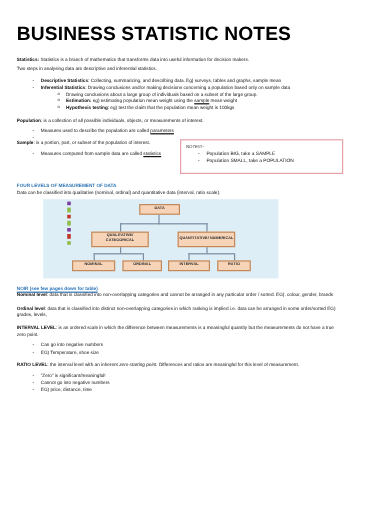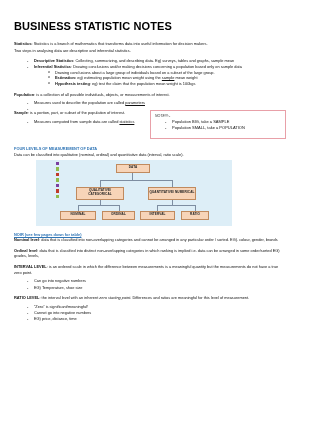"BUSINESS STATISTIC NOTES" .doc-title { font-size: 11px -> 16px }
